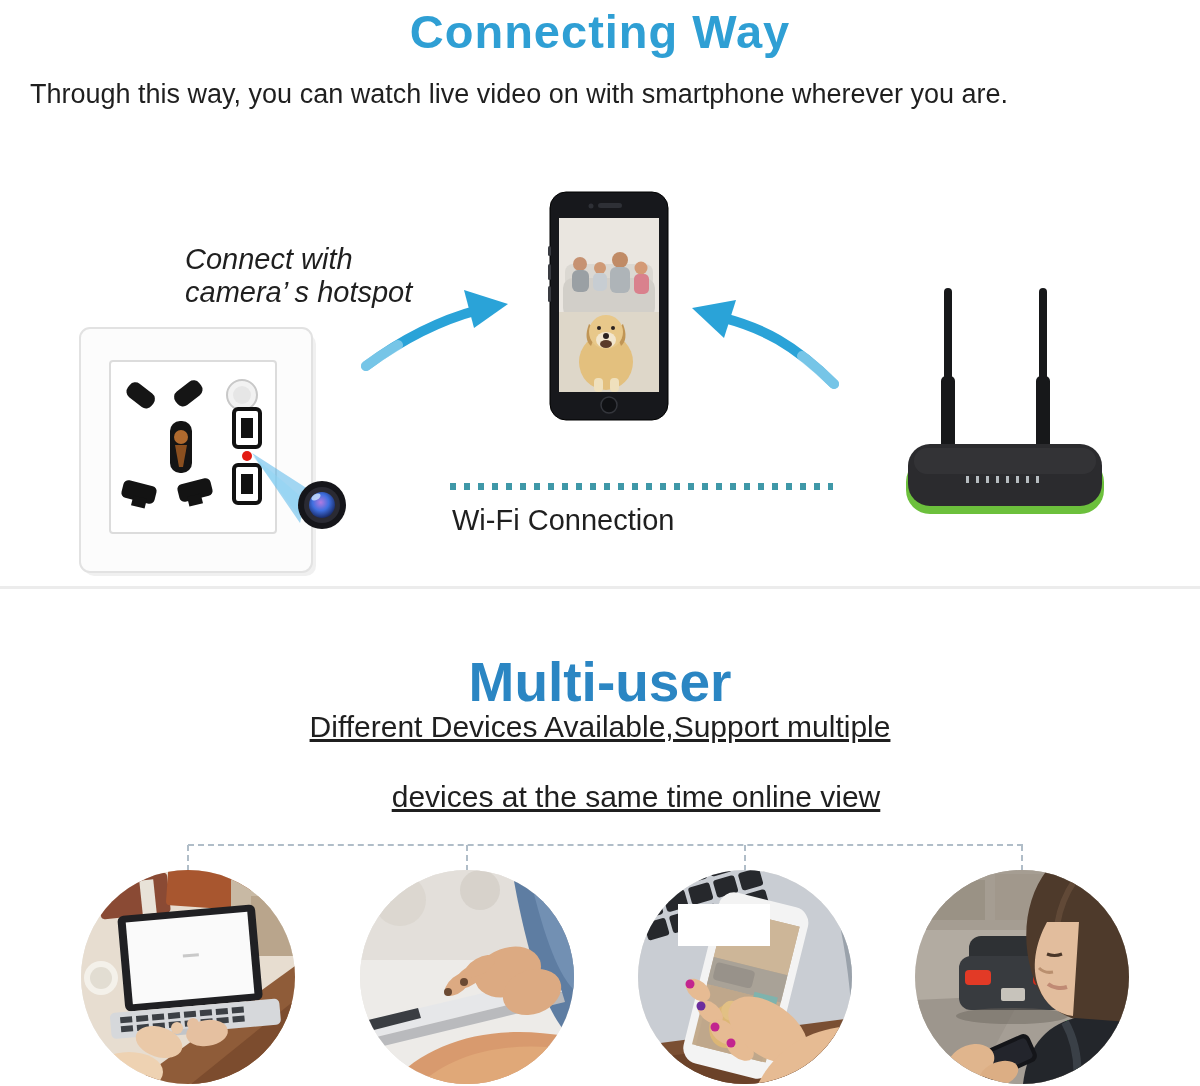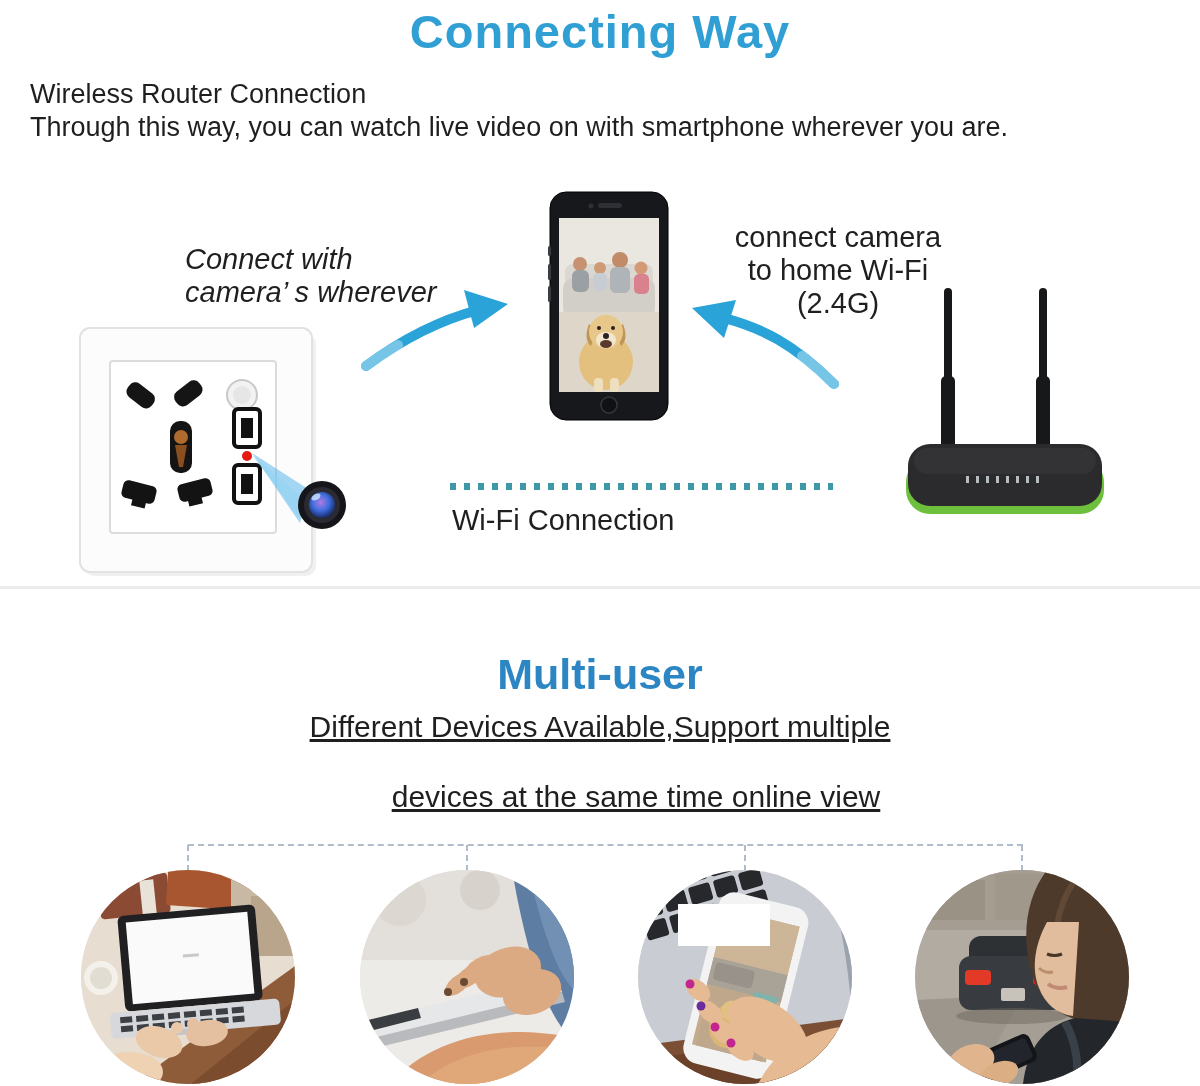"Wireless Router Connection" div { html: <div>Wireless Router Connection</div> -> none }
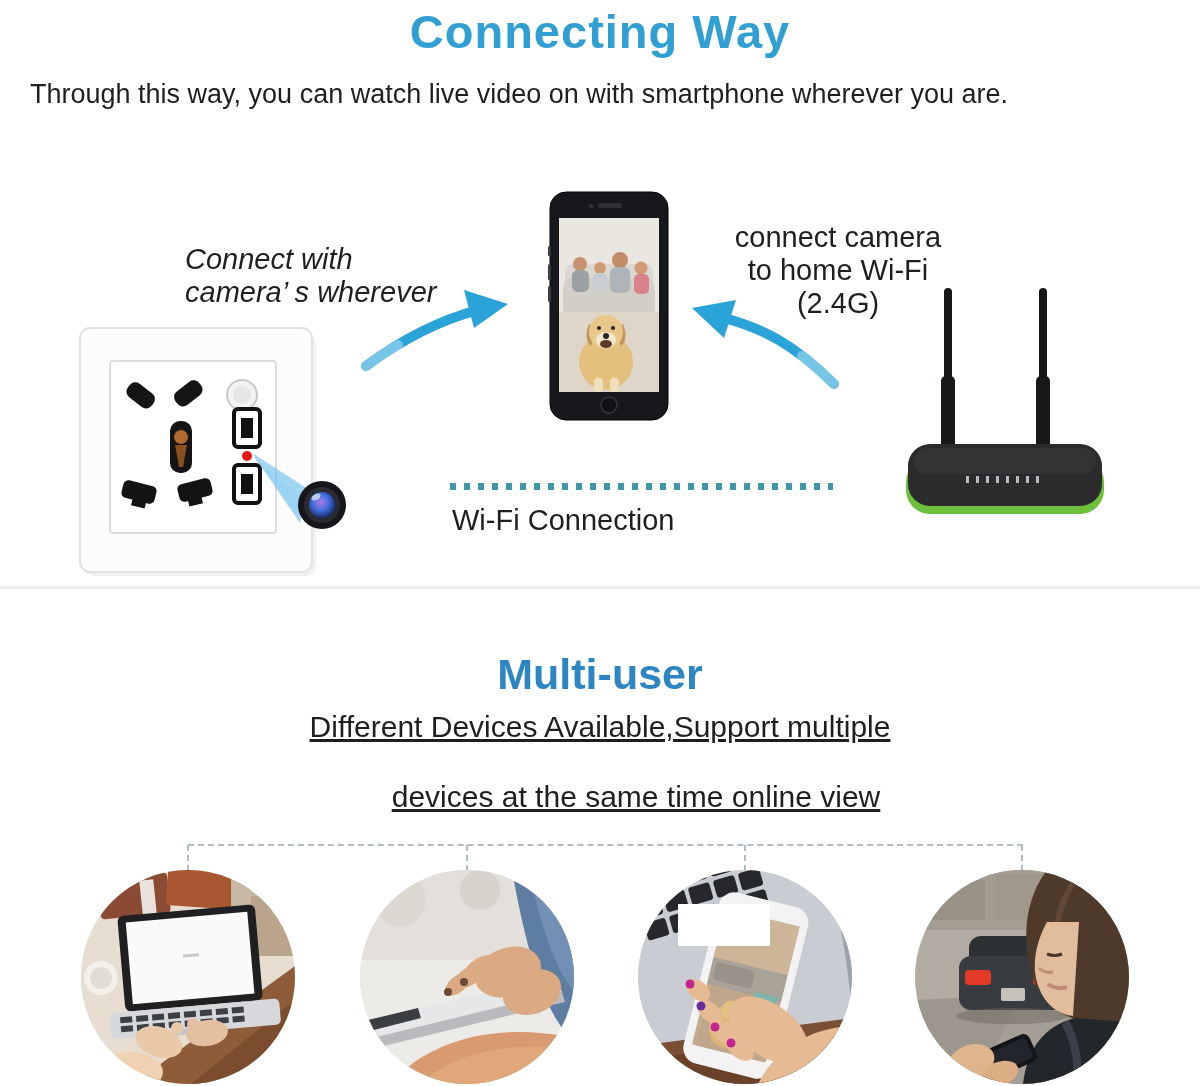"connect camera" div.abs { html: <div> <div>connect camera</div> <div>to home Wi-Fi</div> <div>(2.4G)</div> </div> -> none }
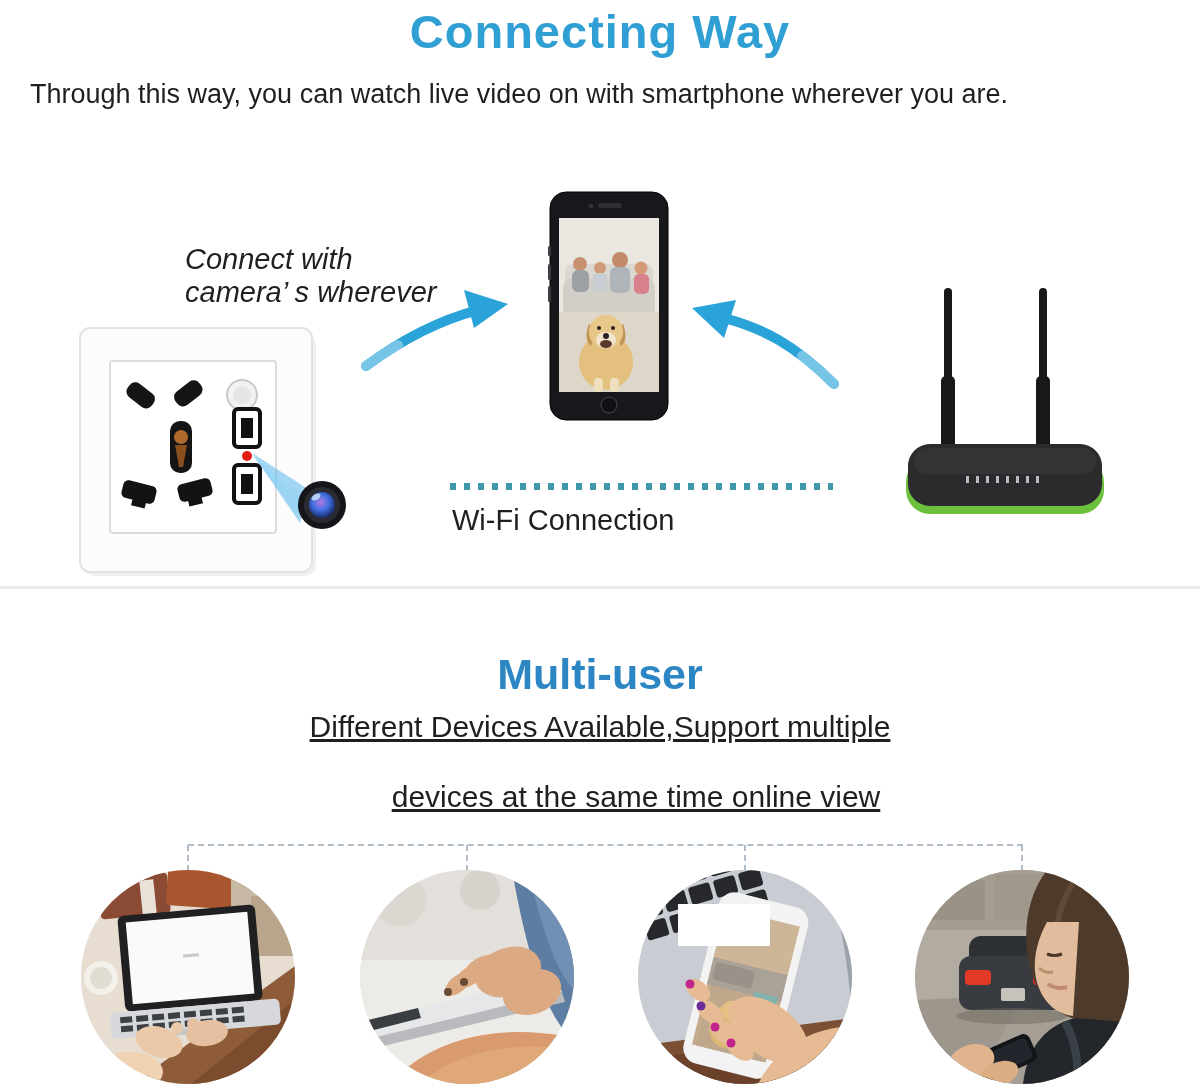"camera’ s wherever" div { text: wherever -> hotspot }
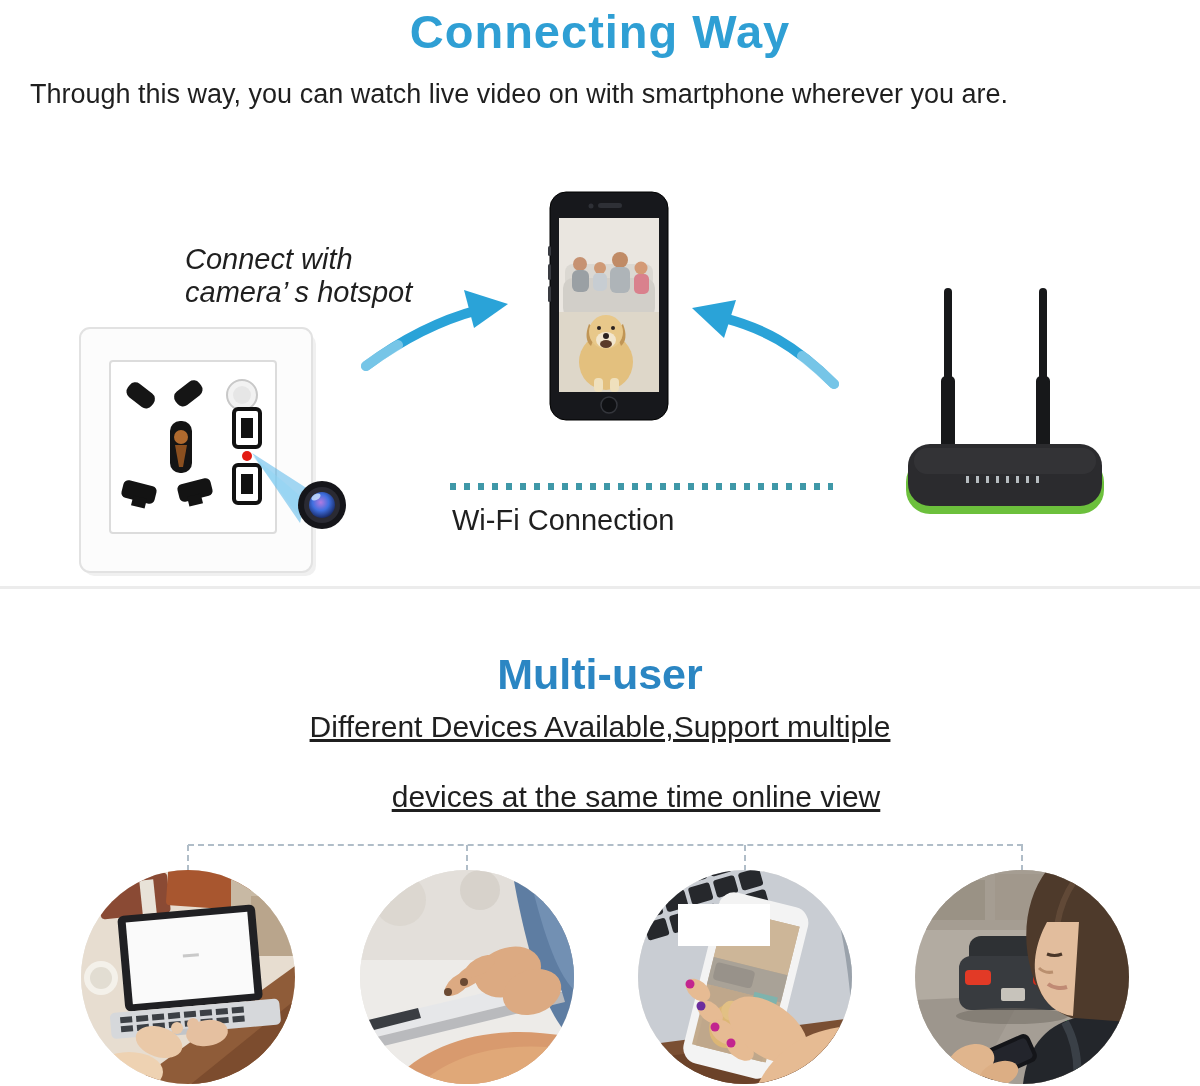"Multi-user" .mu-title { font-size: 43px -> 55px }
